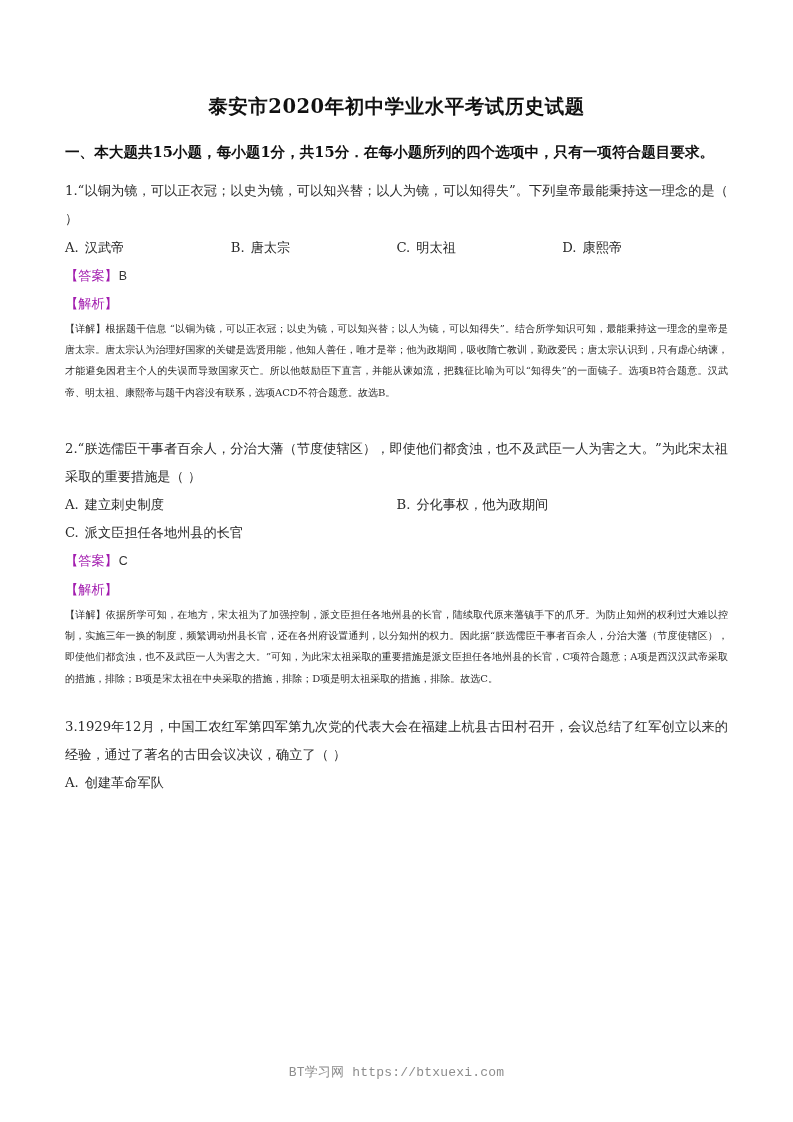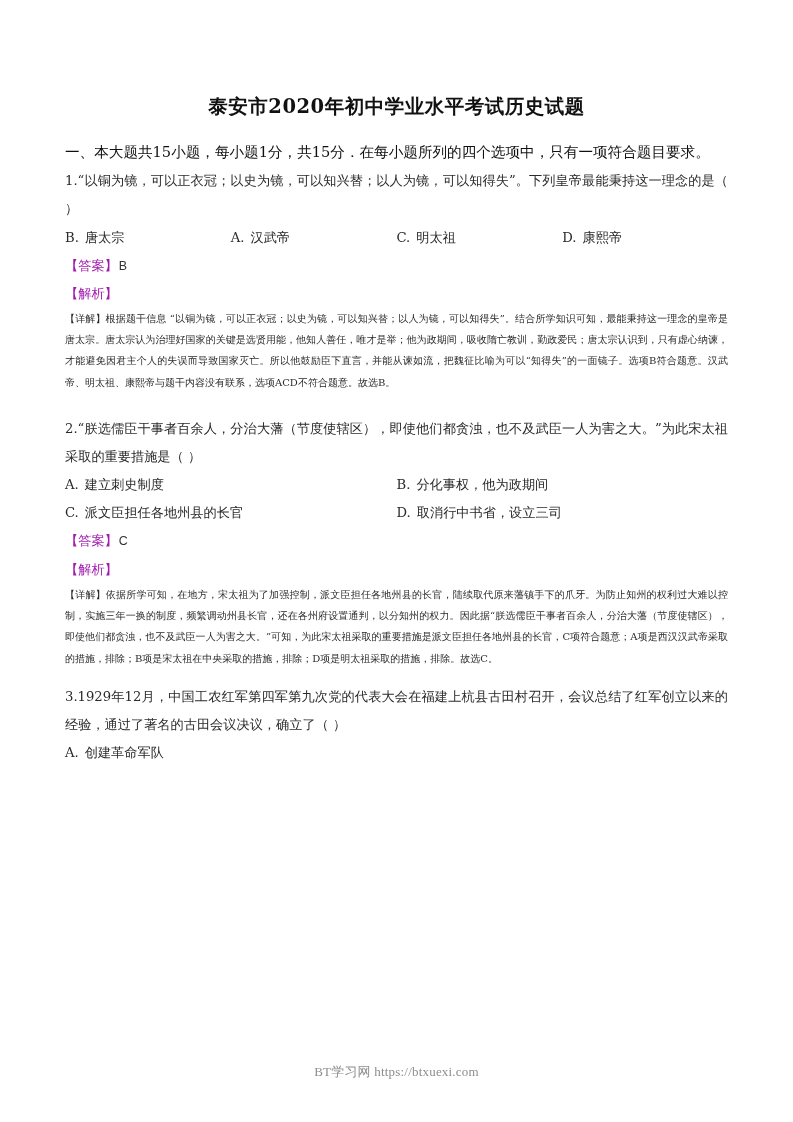"一、本大题共15小题，每小题1分，共15分．在每小题所列的四个选项中，只有一项符" .section-heading { font-weight: normal -> bold }
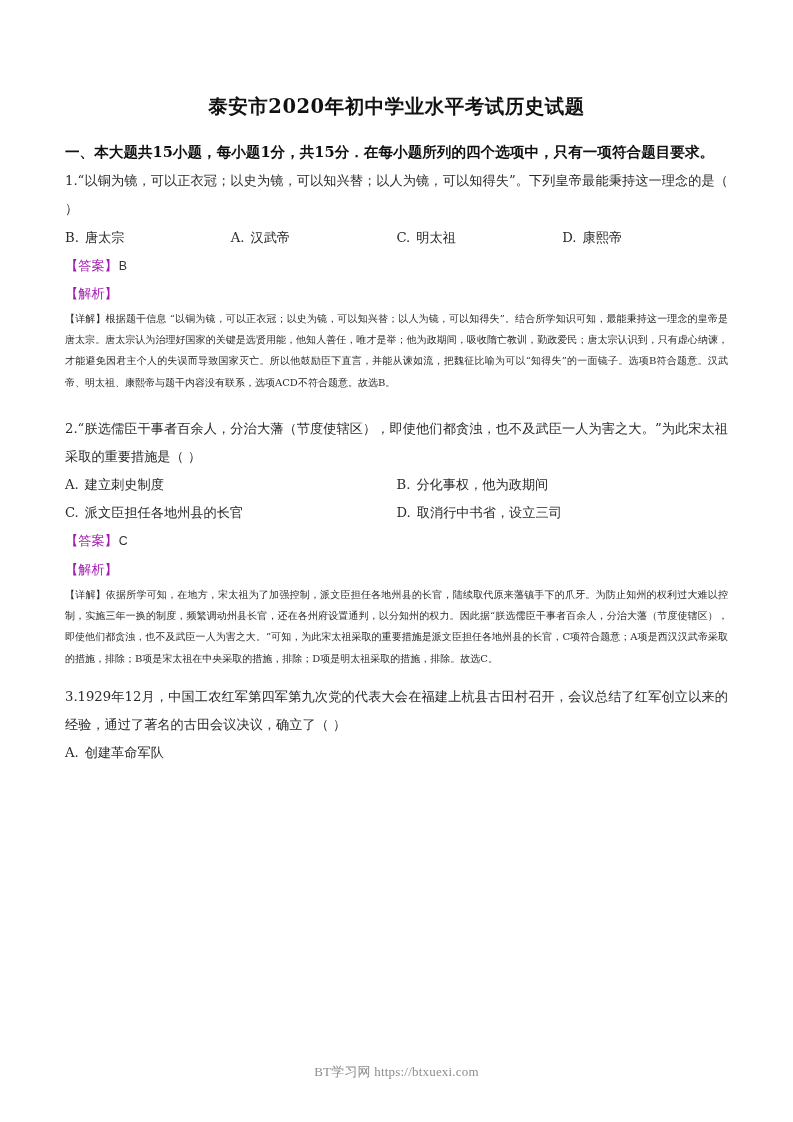"1.“以铜为镜，可以正衣冠；以史为镜，可以知兴替；以人为镜，可以知得失”。下列皇" .q-block { margin-top: 0 -> 10px }
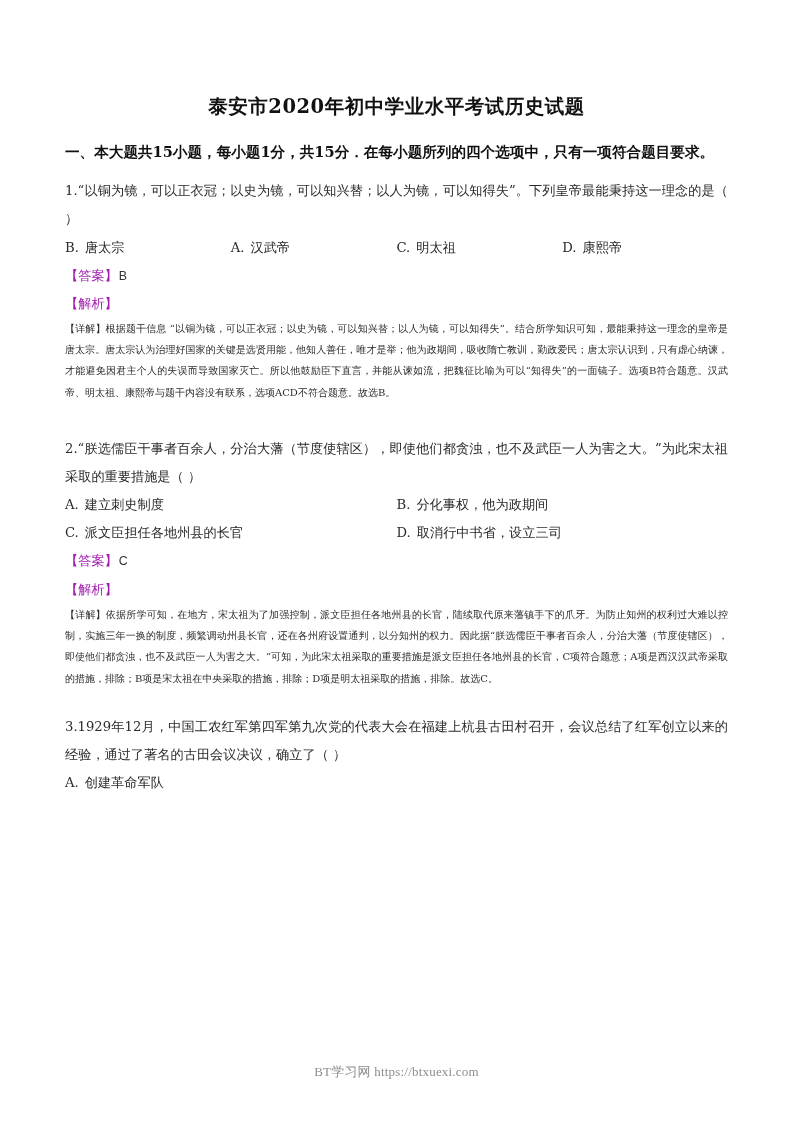"B. 唐太宗" div.opt { order: before "A. 汉武帝" -> after "A. 汉武帝" }
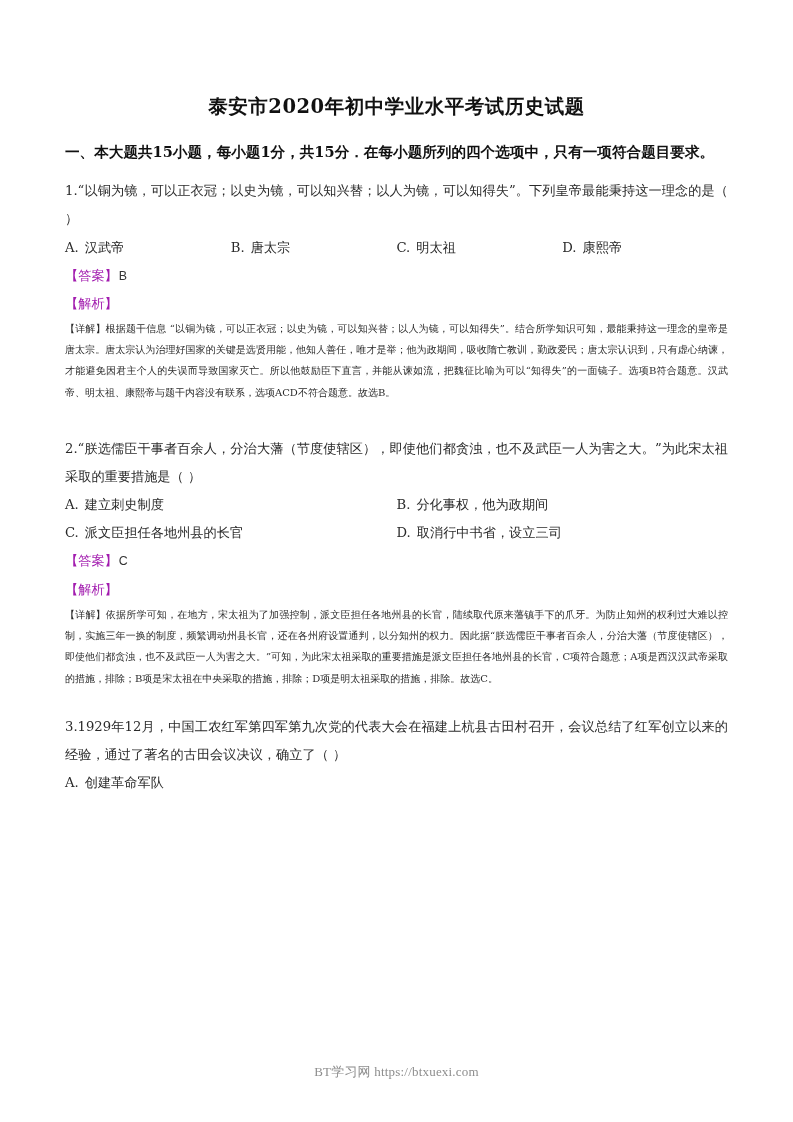"D. 取消行中书省，设立三司" div.opt { html: <div> <span>D.</span><span>取消行中书省，设立三司</span> </div> -> none }
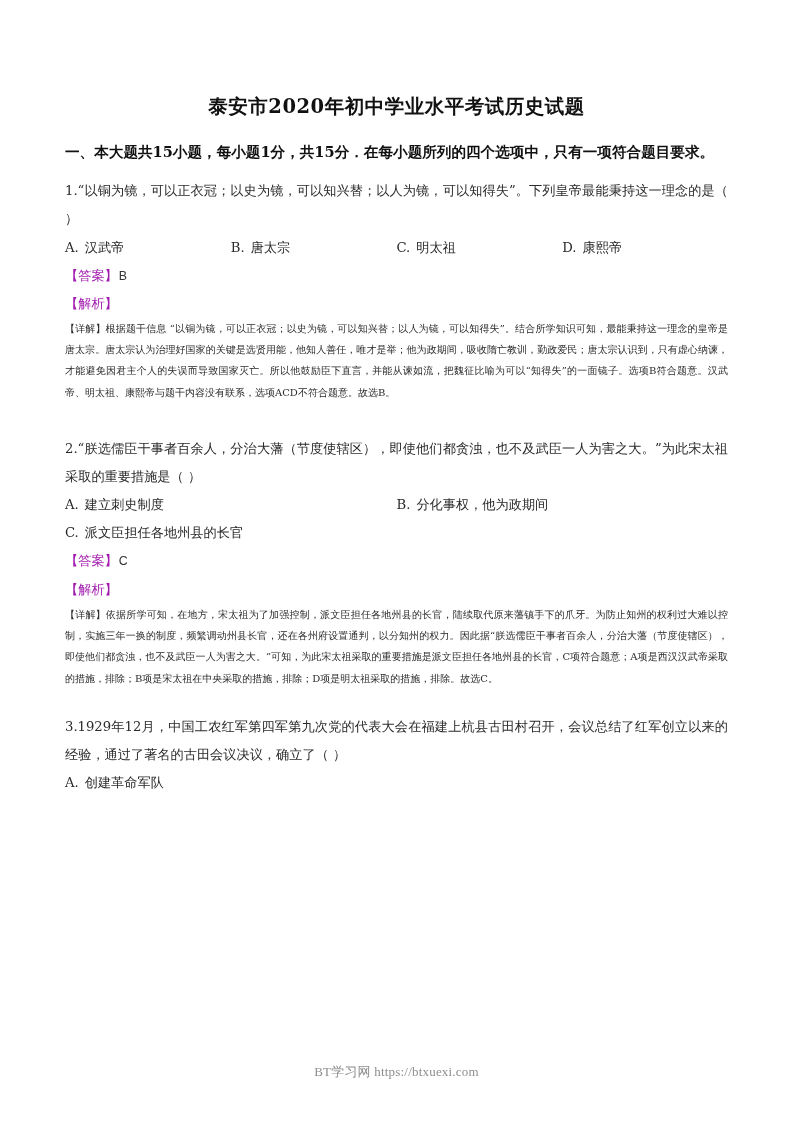"BT学习网 https://btxuexi.com" .footer { font-family: Liberation Serif, serif -> Liberation Mono, monospace }
